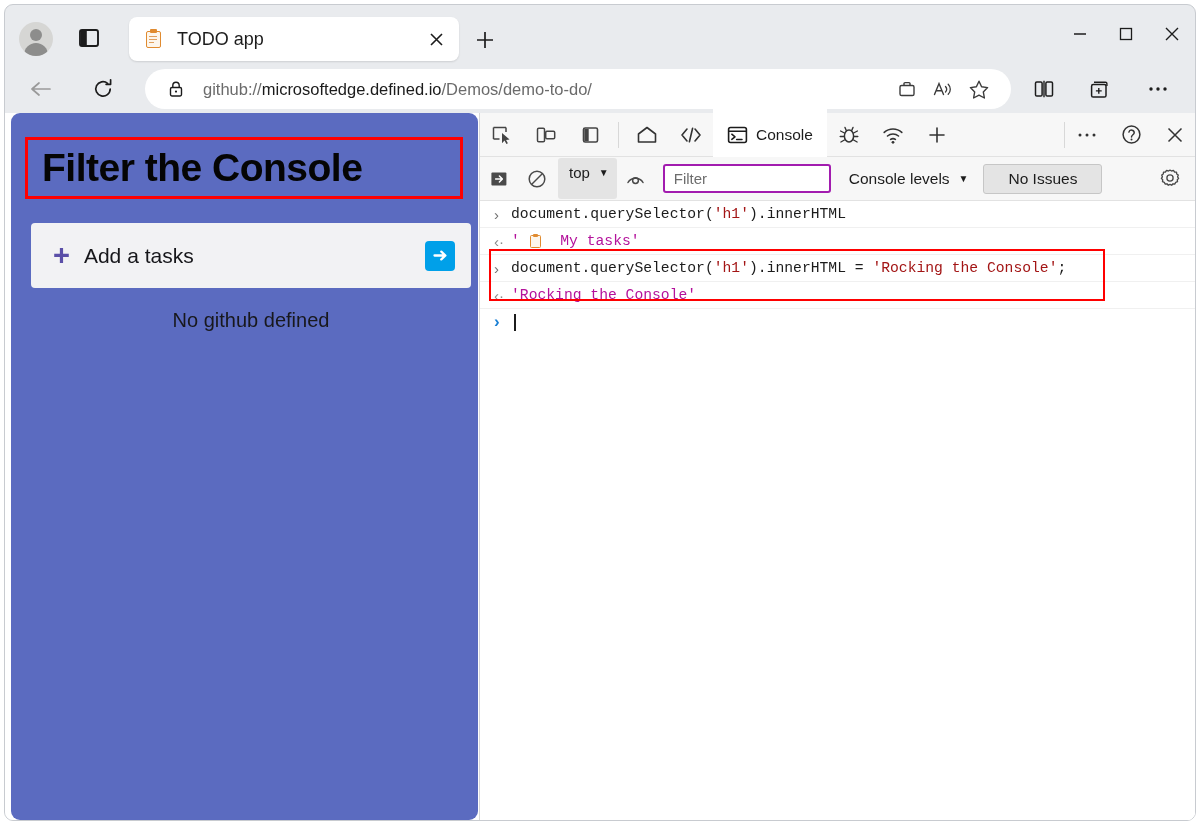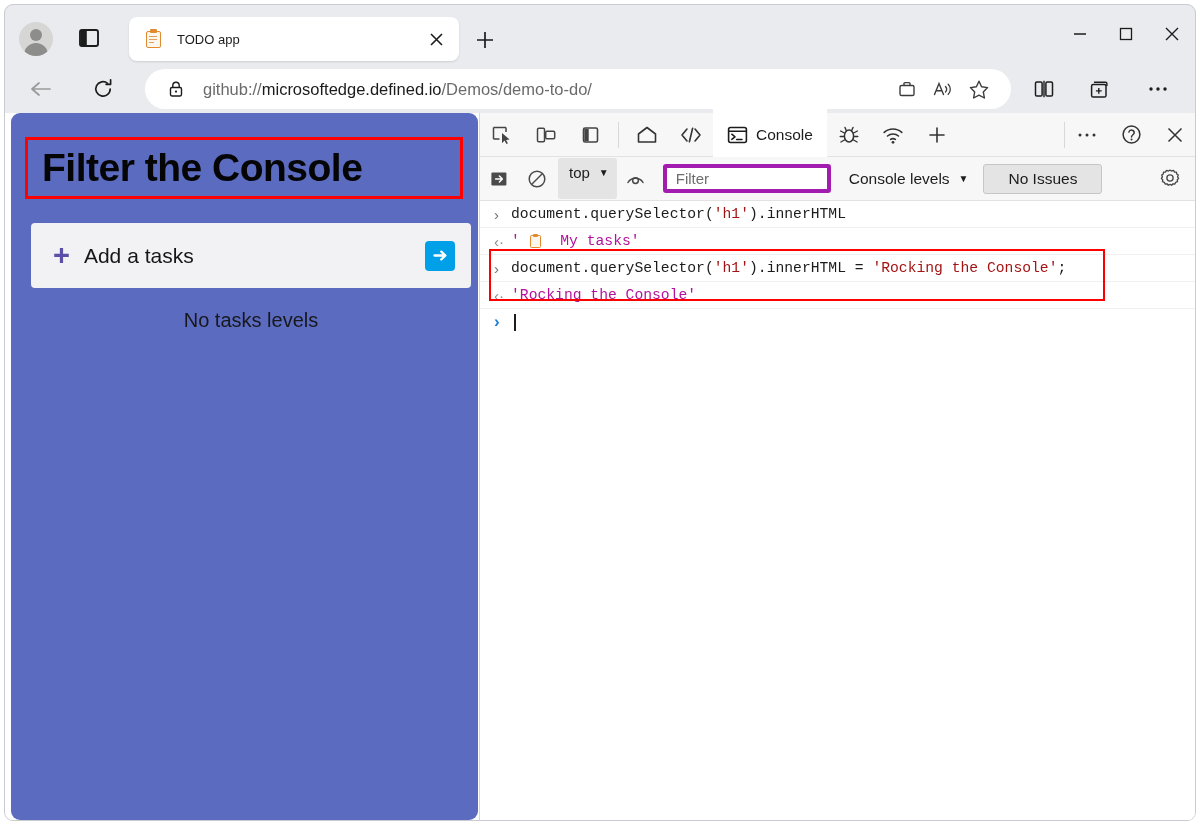"TODO app" .tab-title { font-size: 13px -> 18px }
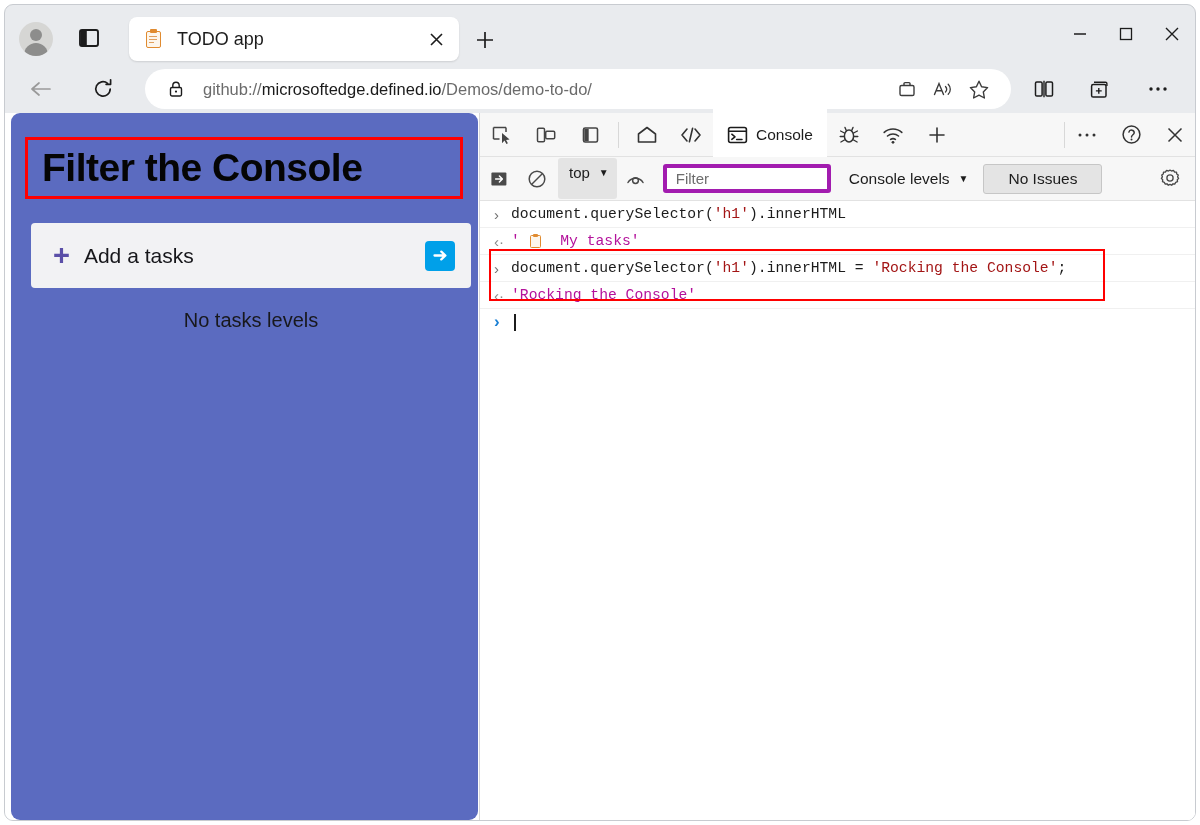"Filter" .filter-input { border: 4px solid #a21caf -> 2px solid #a21caf }
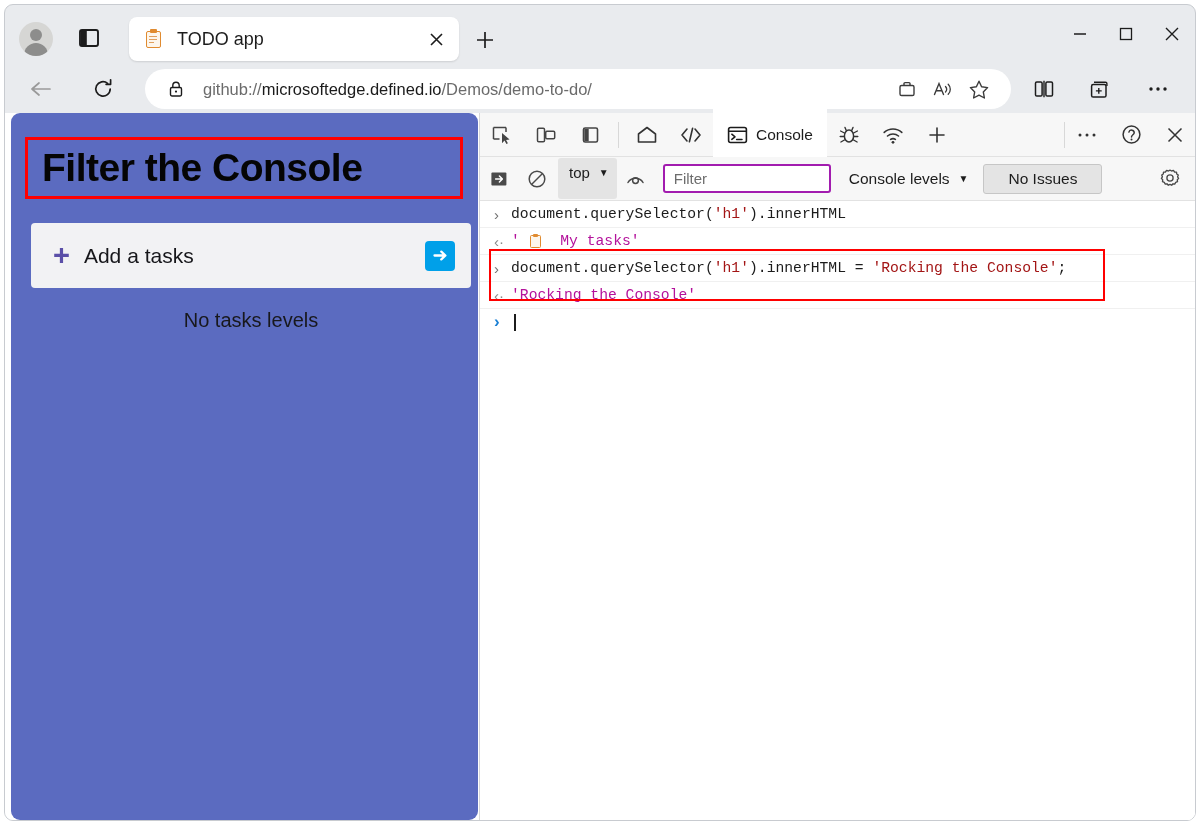"No tasks levels" div.no-tasks { text: tasks levels -> github defined }
